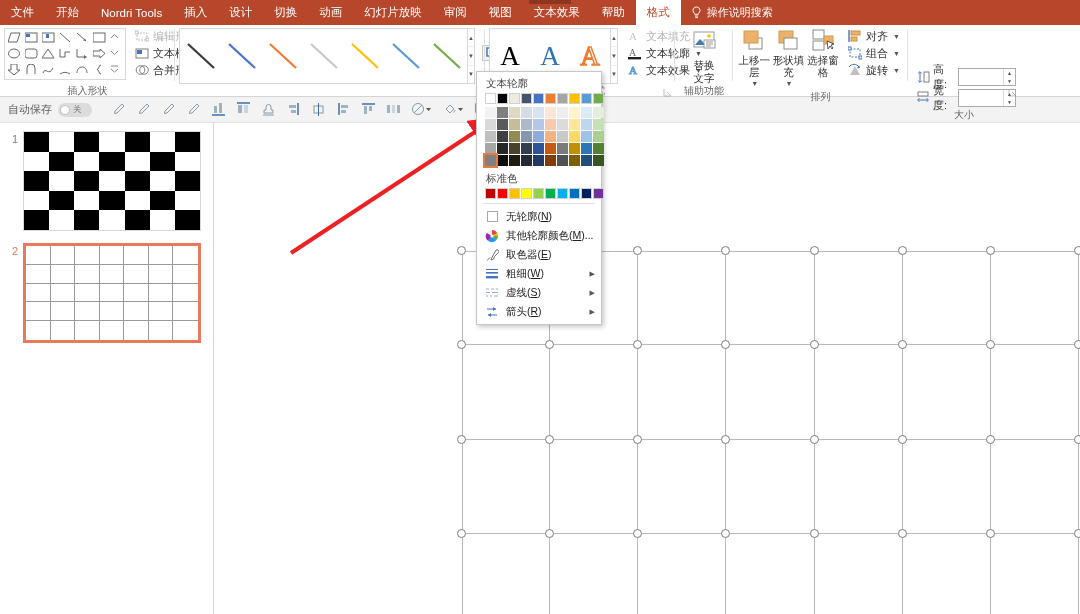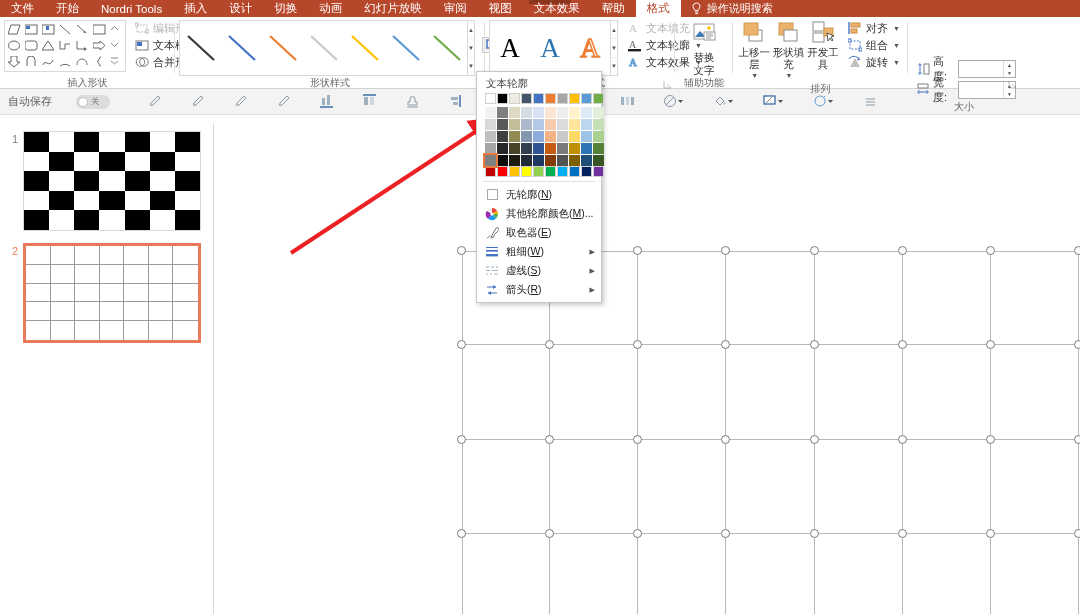"文件" #tabbar { height: 17px -> 25px }
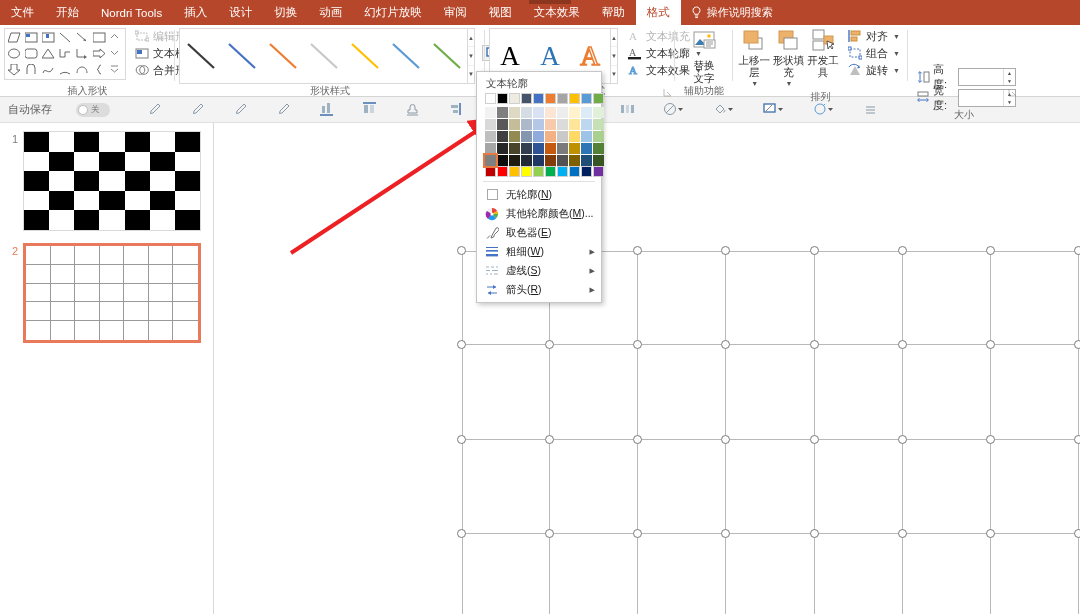"开发工具" span { text: 开发工具 -> 选择窗格 }
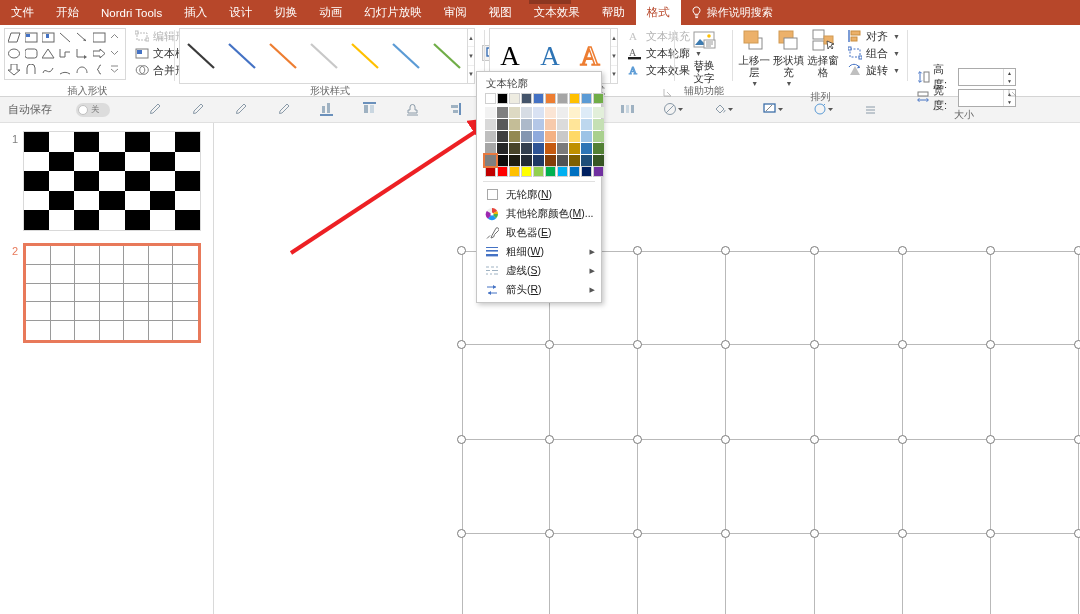"形状样式" div.cap { html: <div>形状样式</div> -> none }
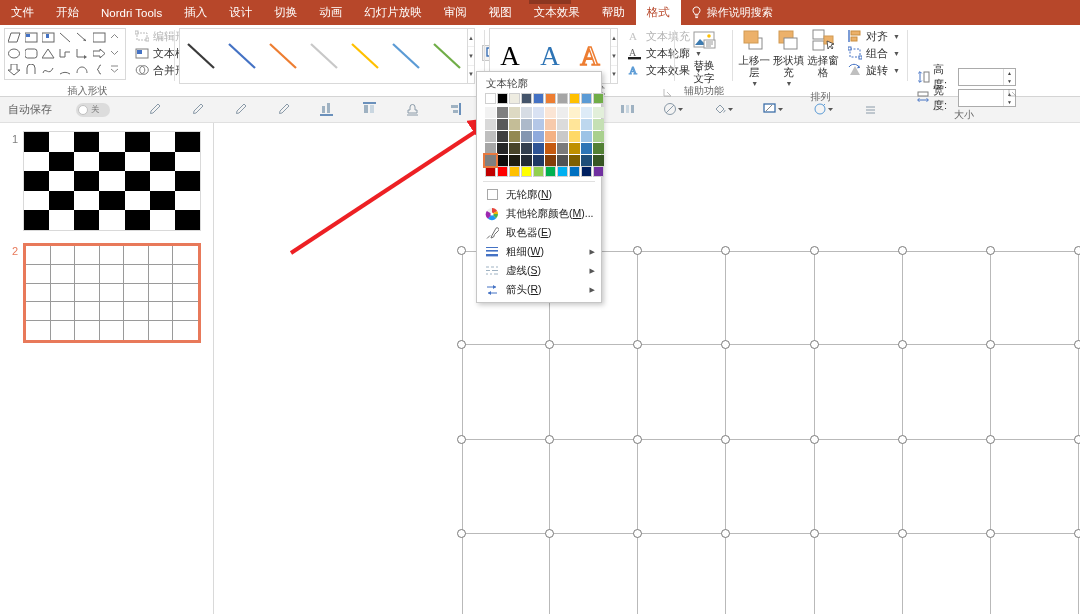"自动保存" #qat { gap: 18px -> 0px }
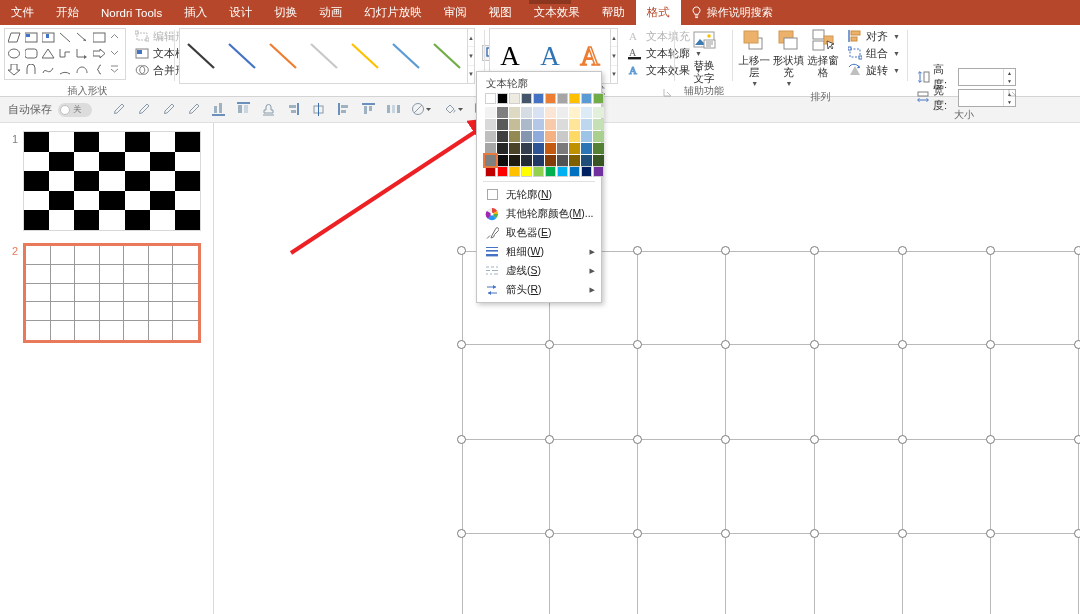"标准色" div.mhead { html: none -> <div>标准色</div> }
